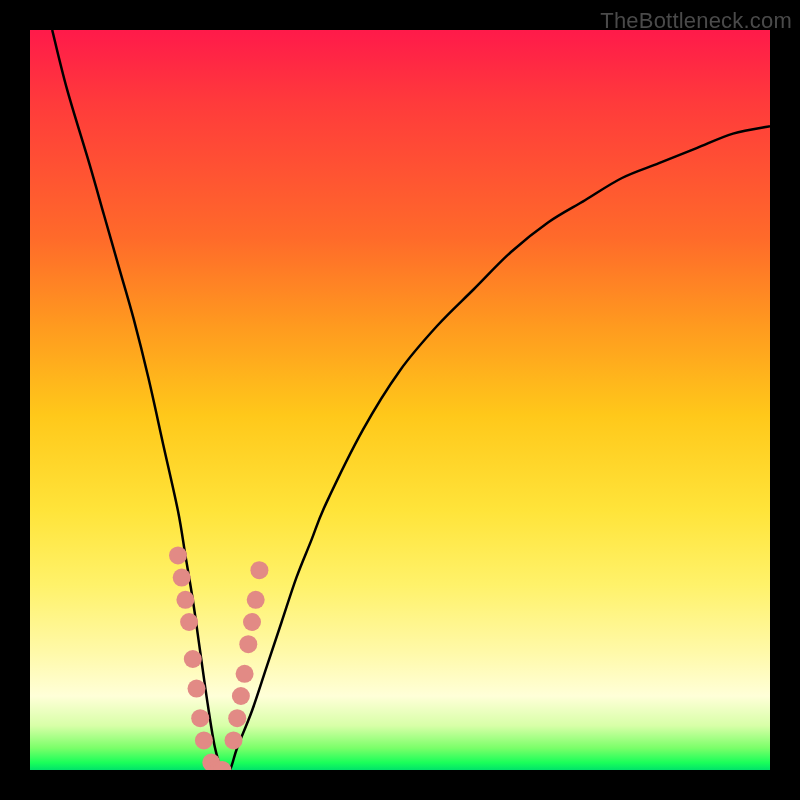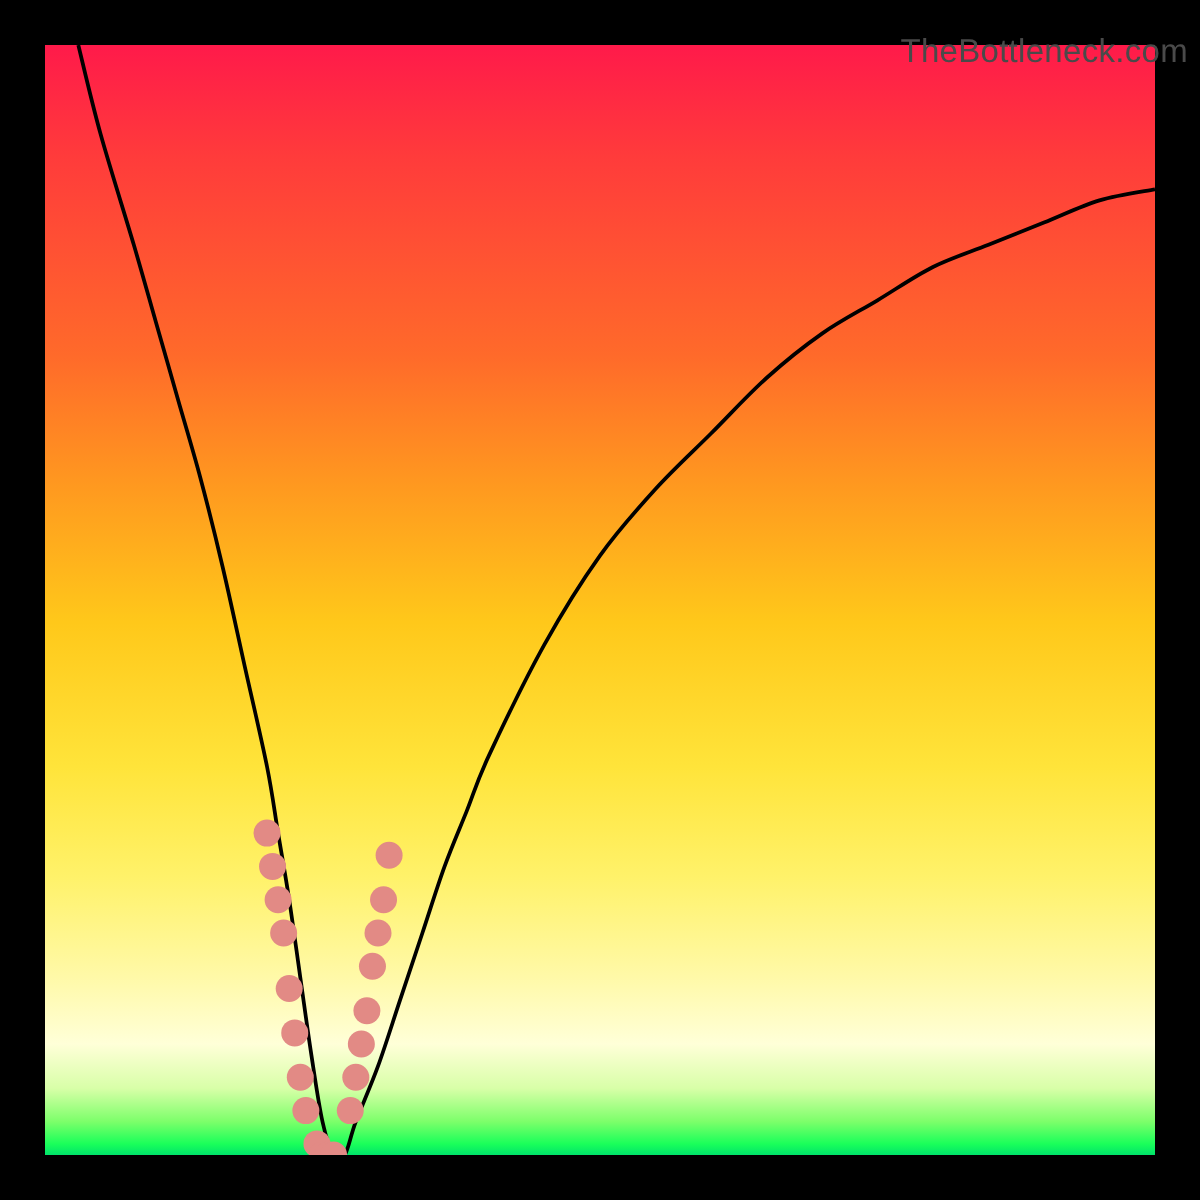"TheBottleneck.com" .watermark { top: 21px -> 8px }
